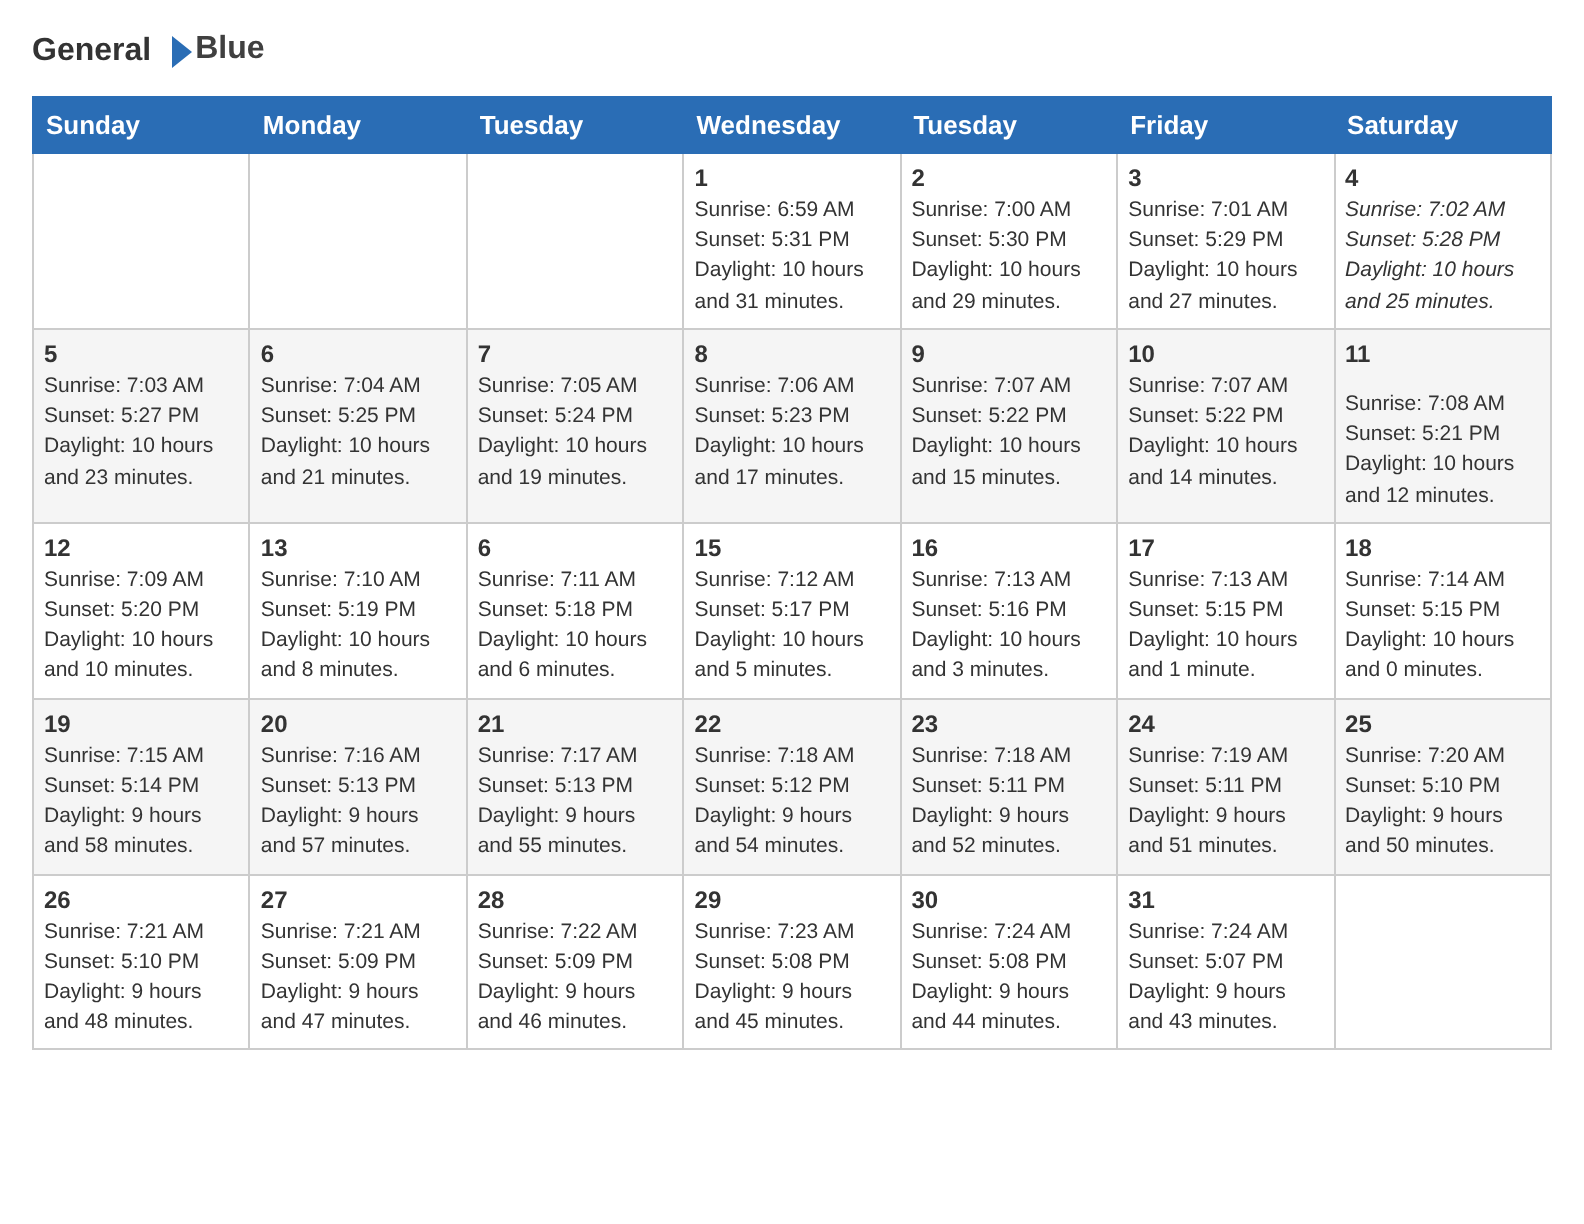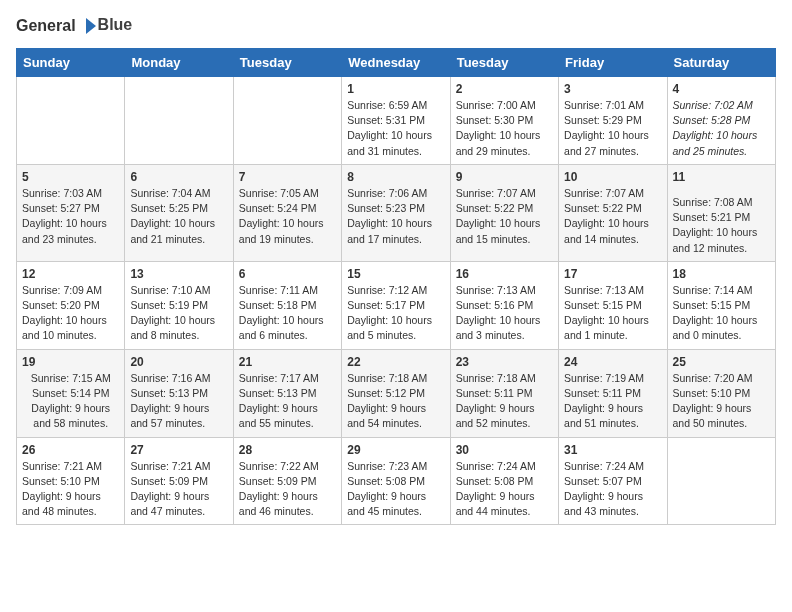"Sunrise: 7:15 AM" div.day-info { text-align: center -> none }
